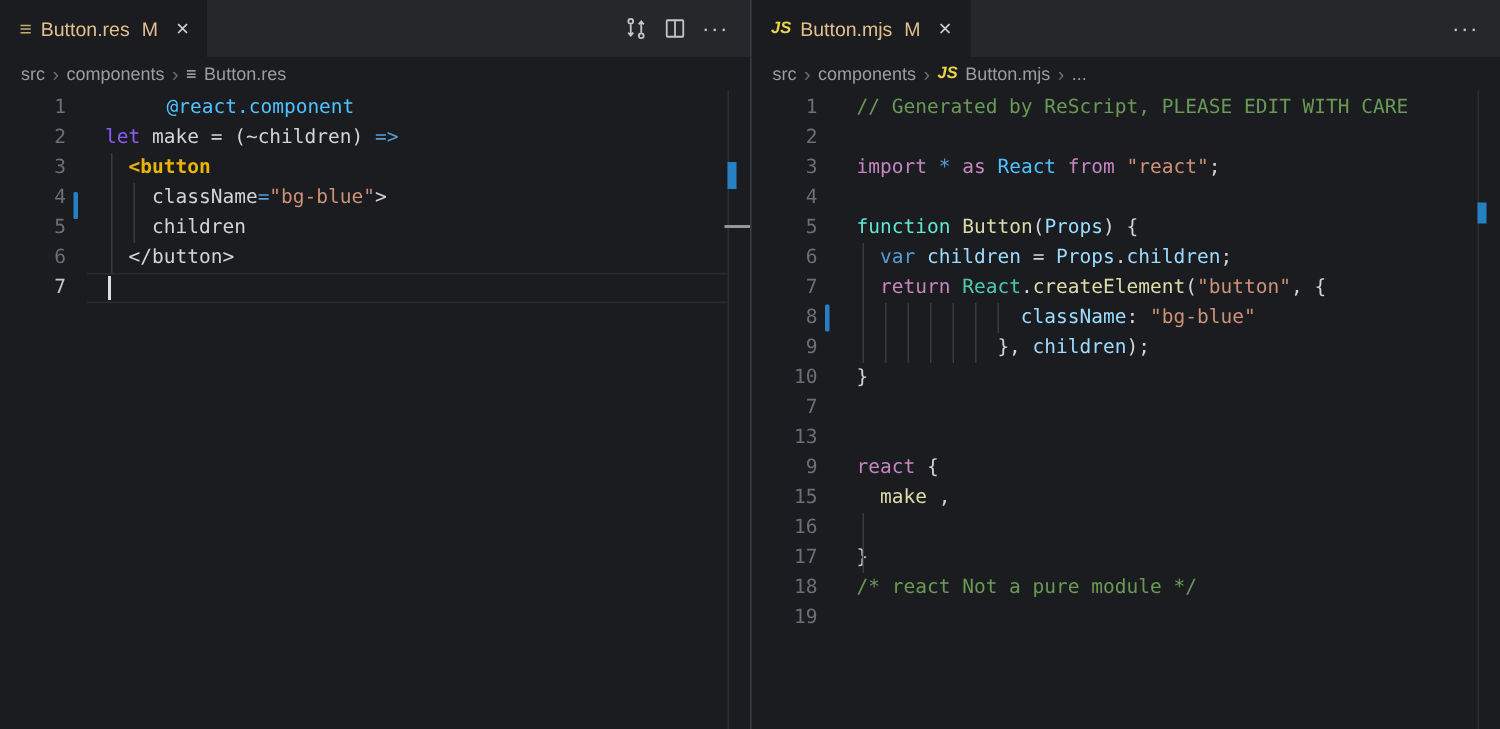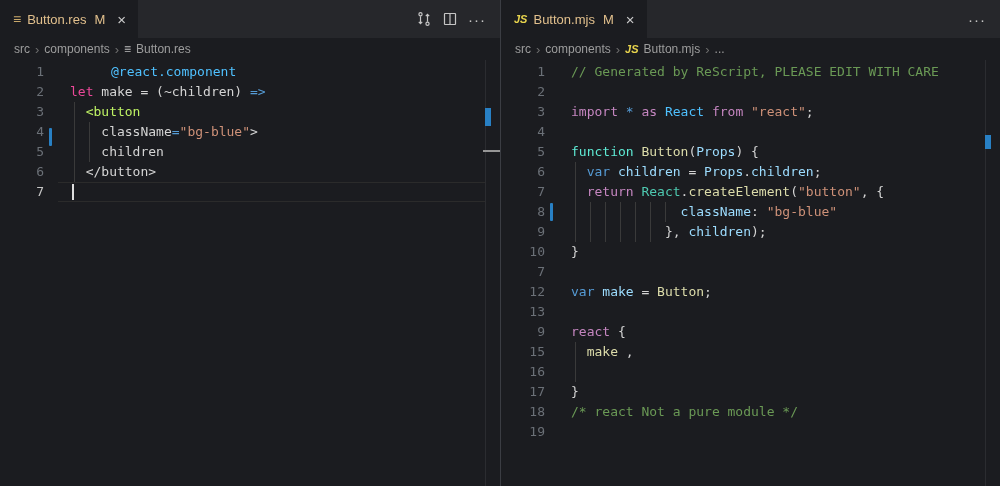"let" span { color: #ec4899 -> #8b5cf6 }
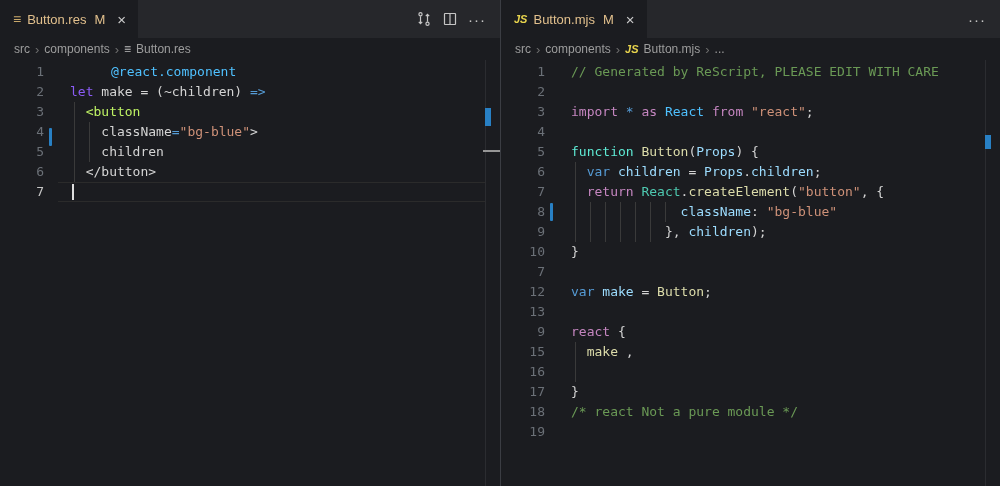"<button" span { color: #bef264 -> #eab308; font-weight: none -> bold }
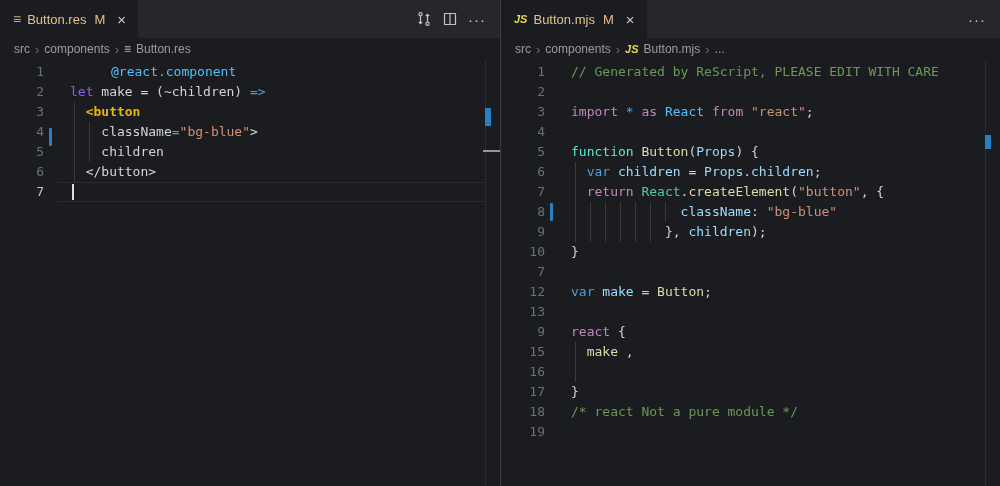"12" div.code-line { html: <div><span>12</span><span><span>var</span><span> </span><span>make</span><span> = </span><span>Button</span><span>;</span></span></div> -> none }
